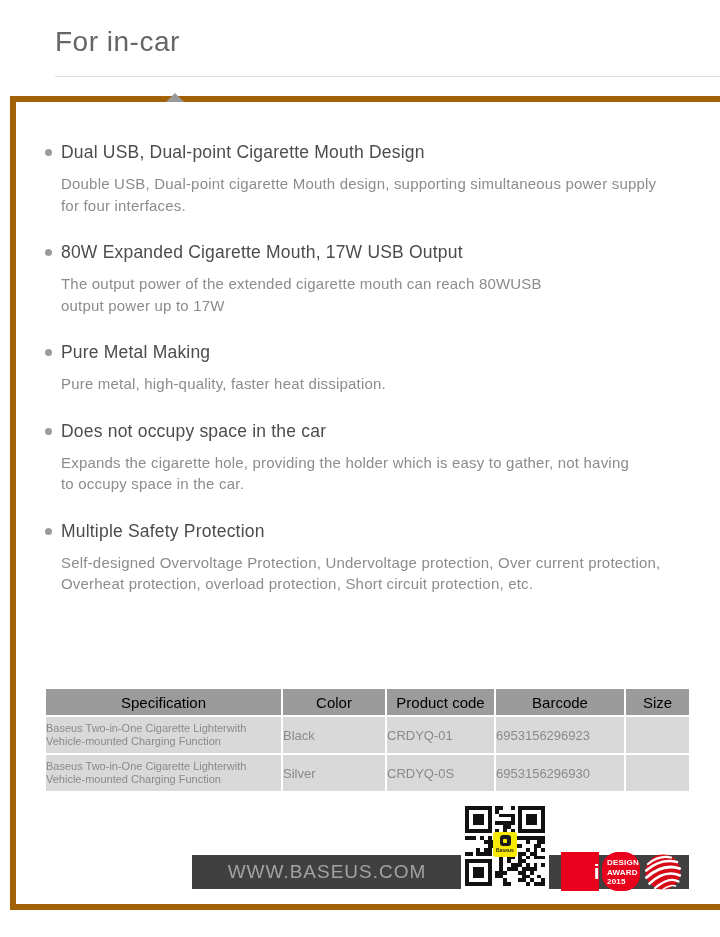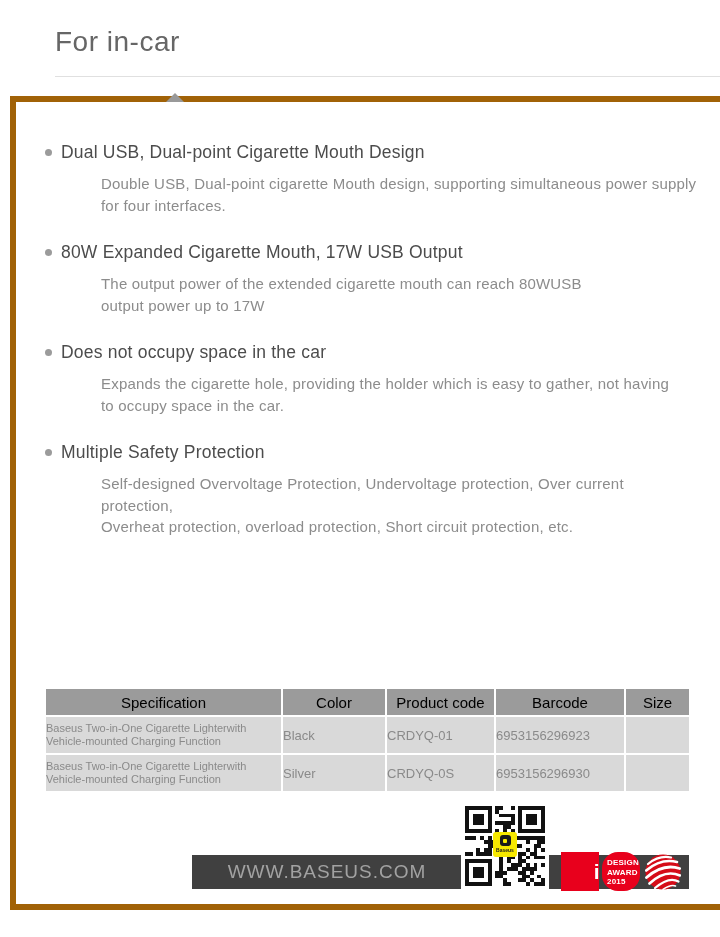"Double USB, Dual-point cigarette Mouth" .section-body { margin-left: 40px -> none }
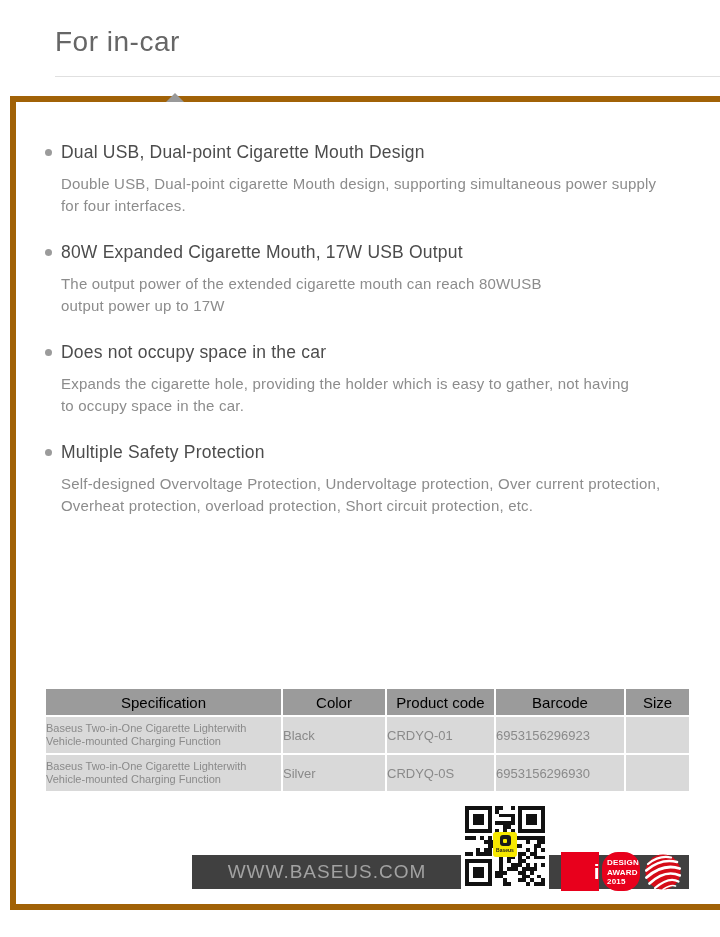"Pure Metal Making" div.section { html: none -> <div> <div> <span></span> <span>Pure Metal Making</span> </div> <div>Pure metal, high-quality, faster heat dissipation.</div> </div> }
